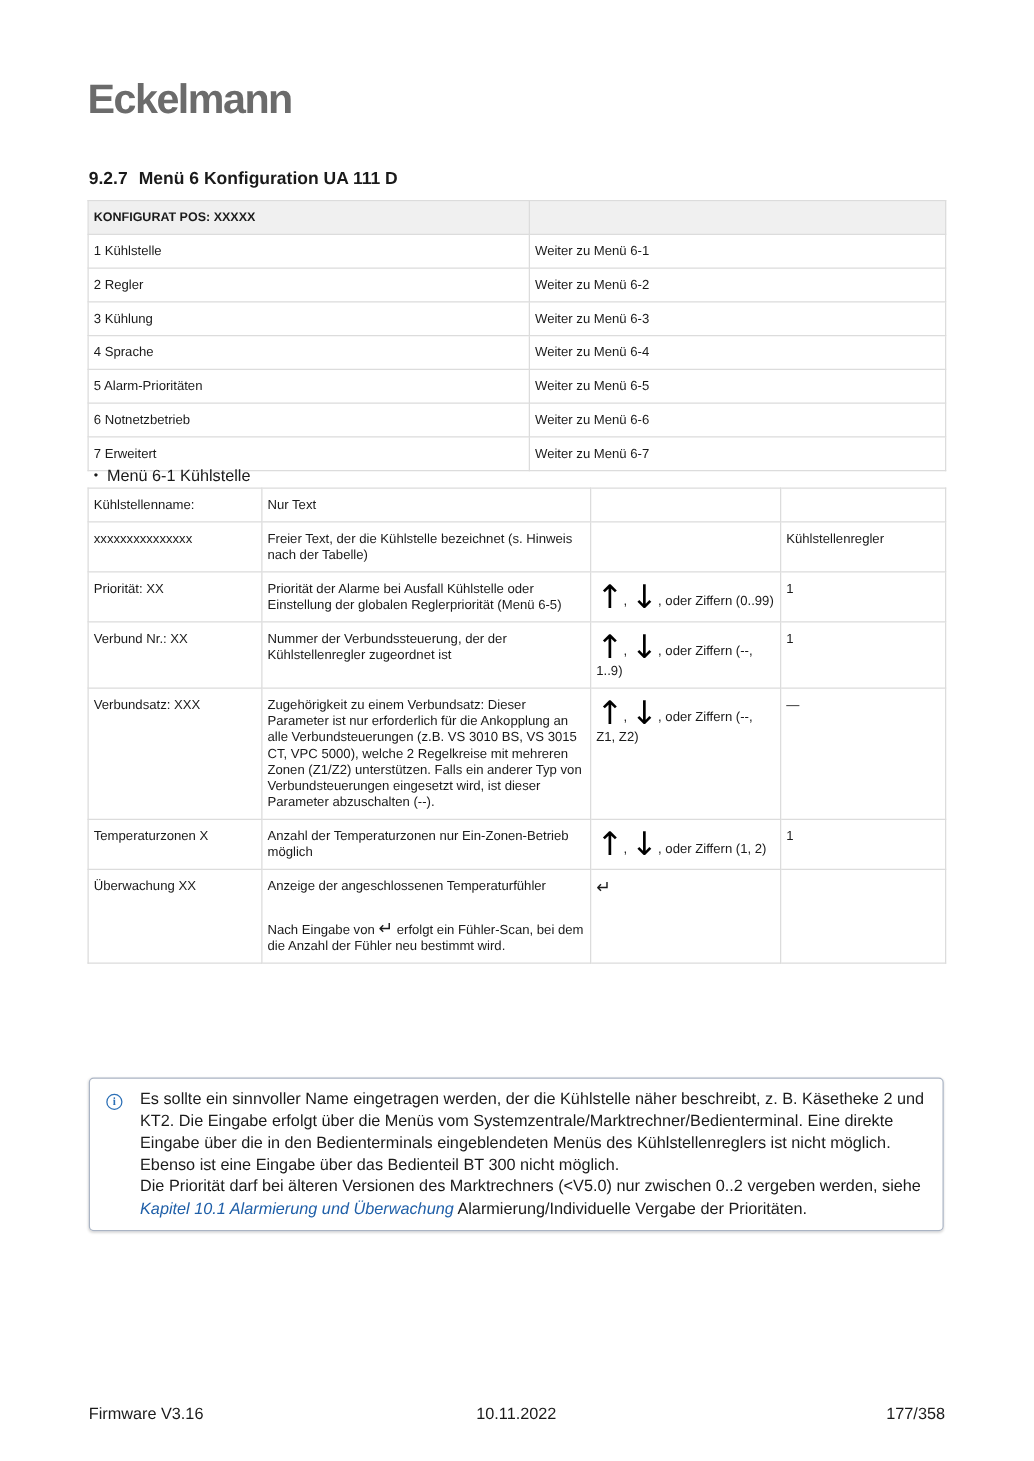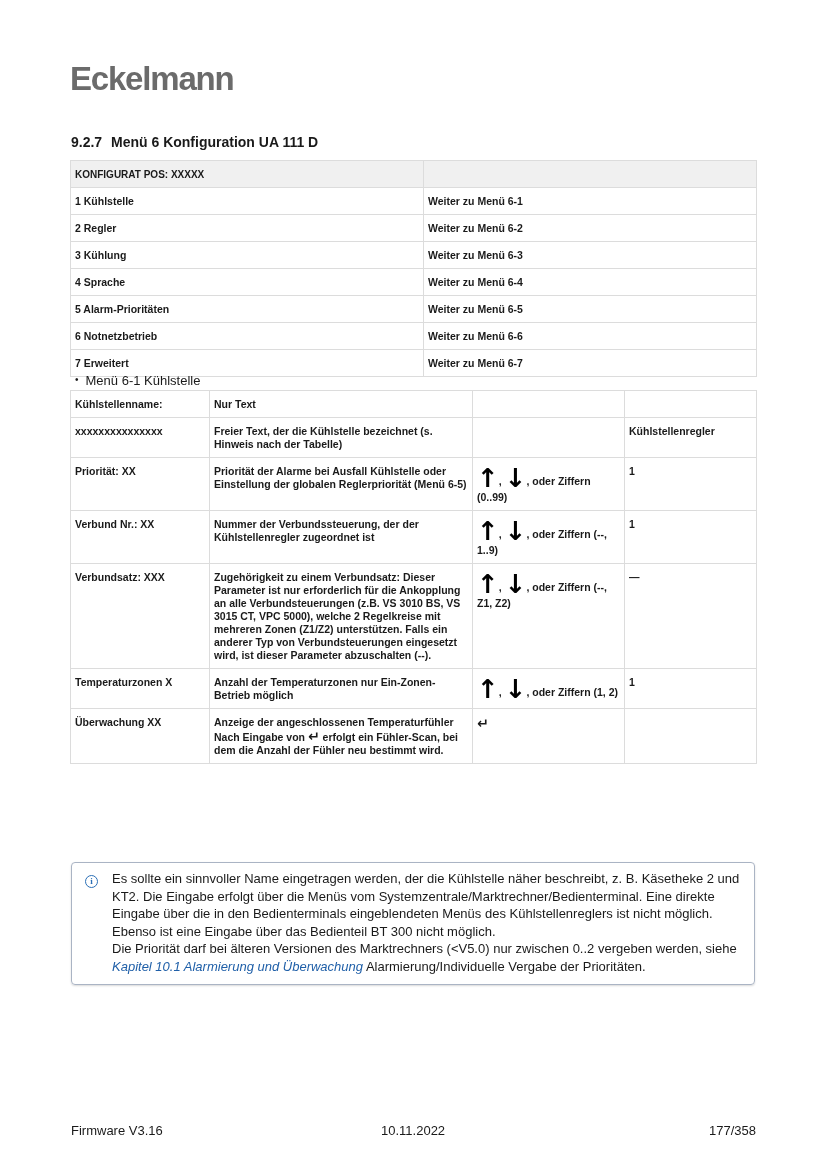"1 Kühlstelle" td, th { font-weight: bold -> normal }
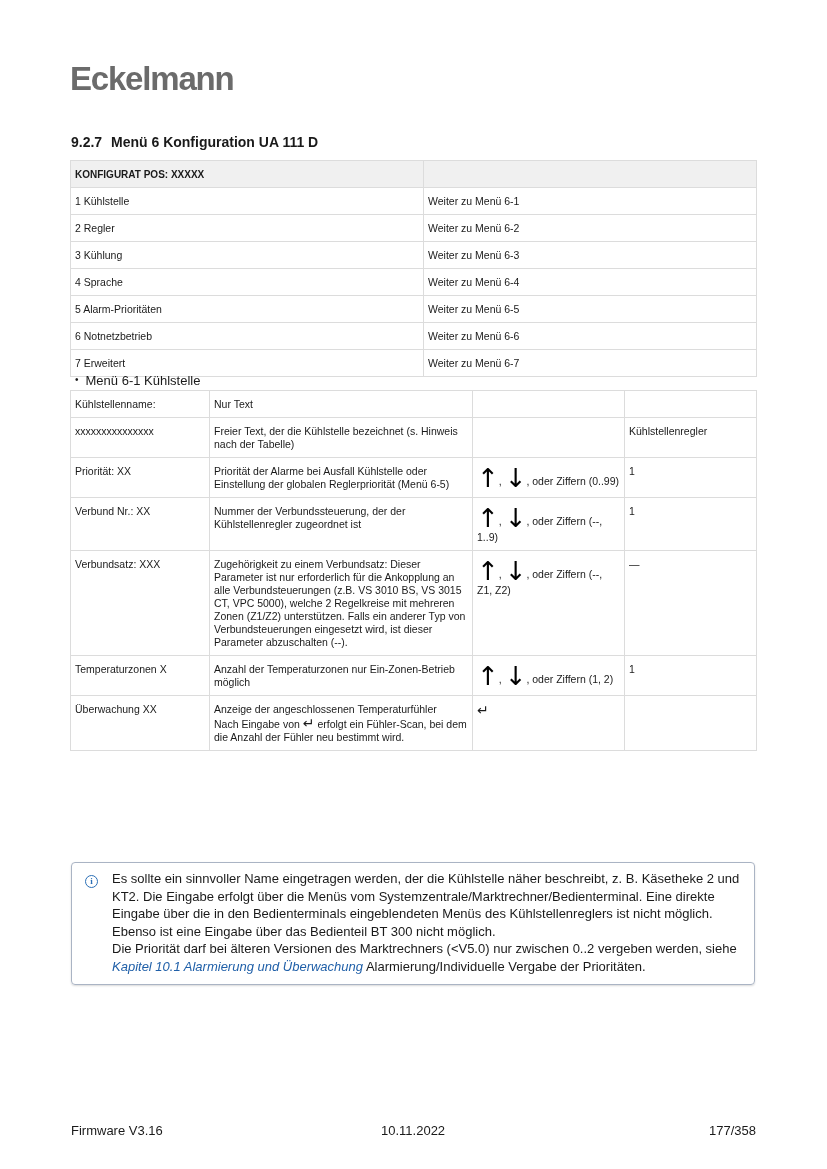"Anzeige der angeschlossenen" div { margin-bottom: 0 -> 20px }
